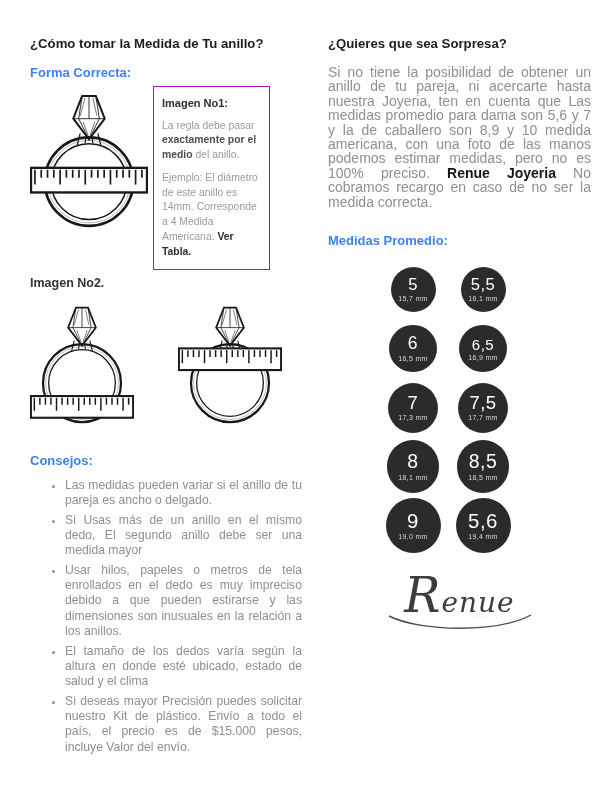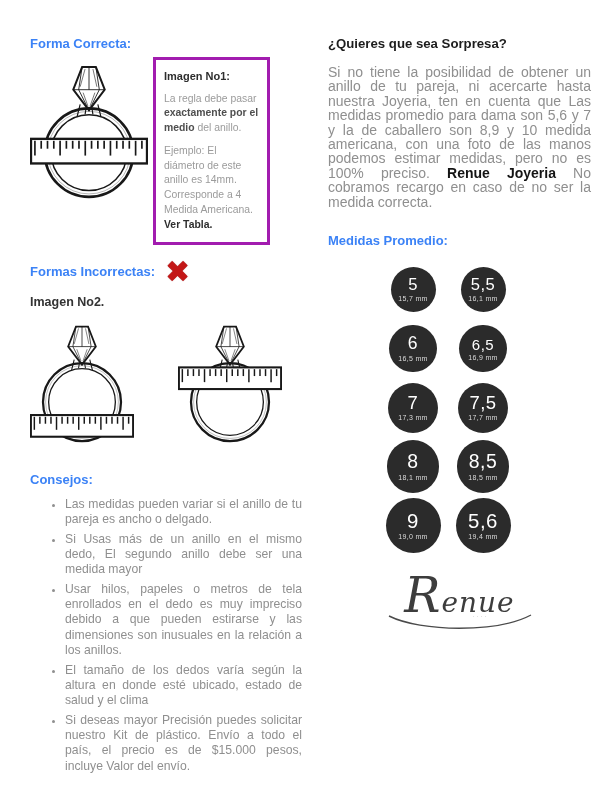"¿Cómo tomar la Medida de" div.h1 { html: none -> <div>¿Cómo tomar la Medida de Tu anillo?</div> }
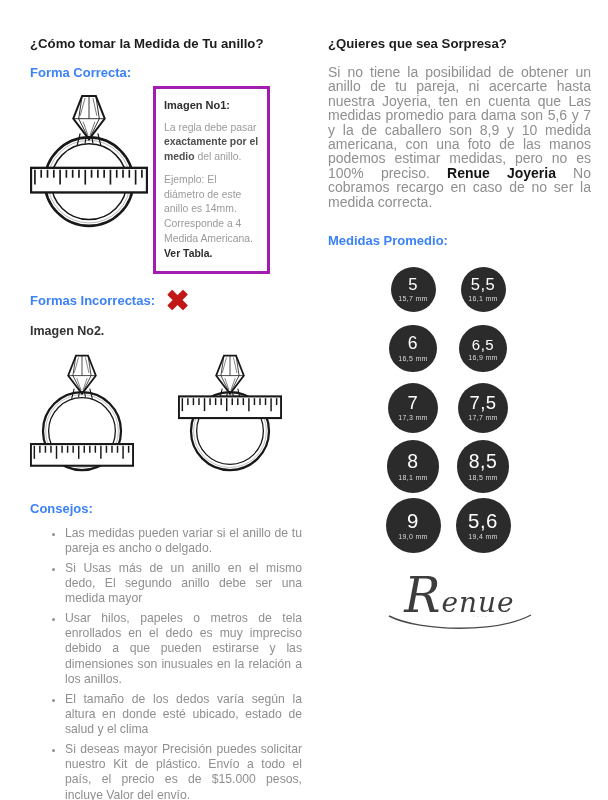"Imagen No1:" .note-box { border: 3px solid #a21caf -> 1px solid #a21caf }
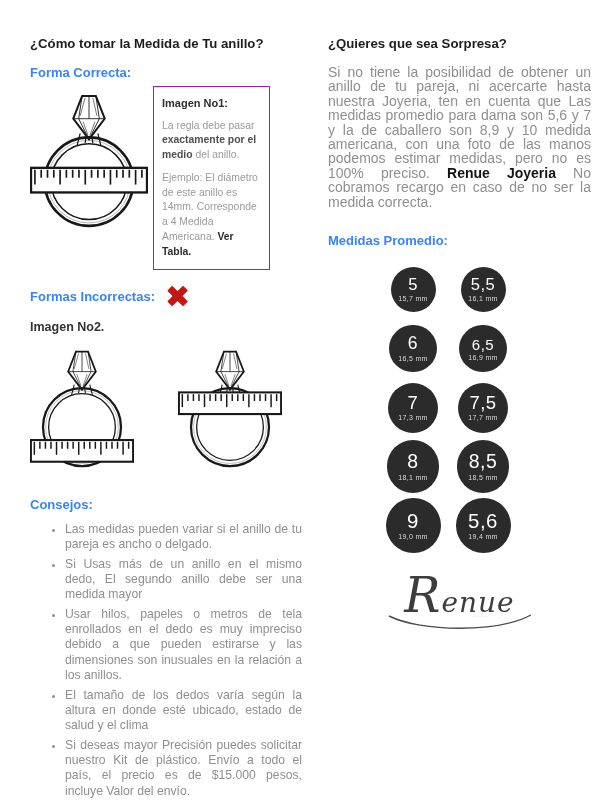"Formas Incorrectas:" div.xrow { html: <div> <div>Formas Incorrectas:</div> <span>✖</span> </div> -> none }
